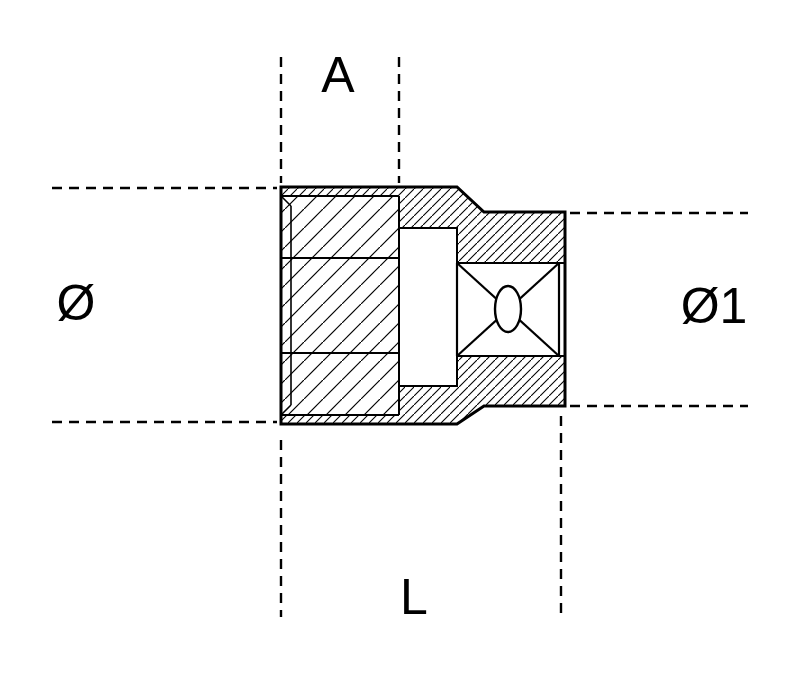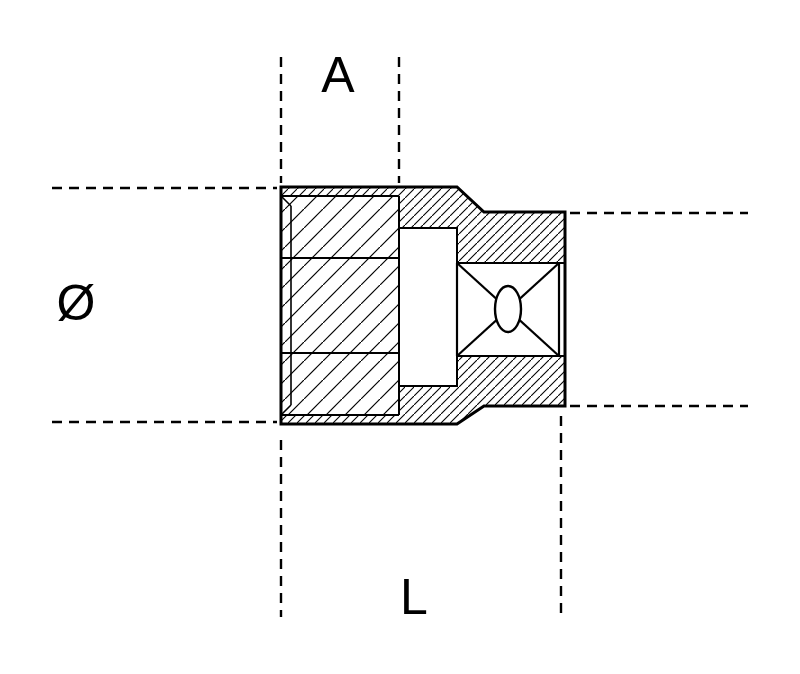"Ø1" div.dim-label { html: none -> <div>Ø1</div> }
